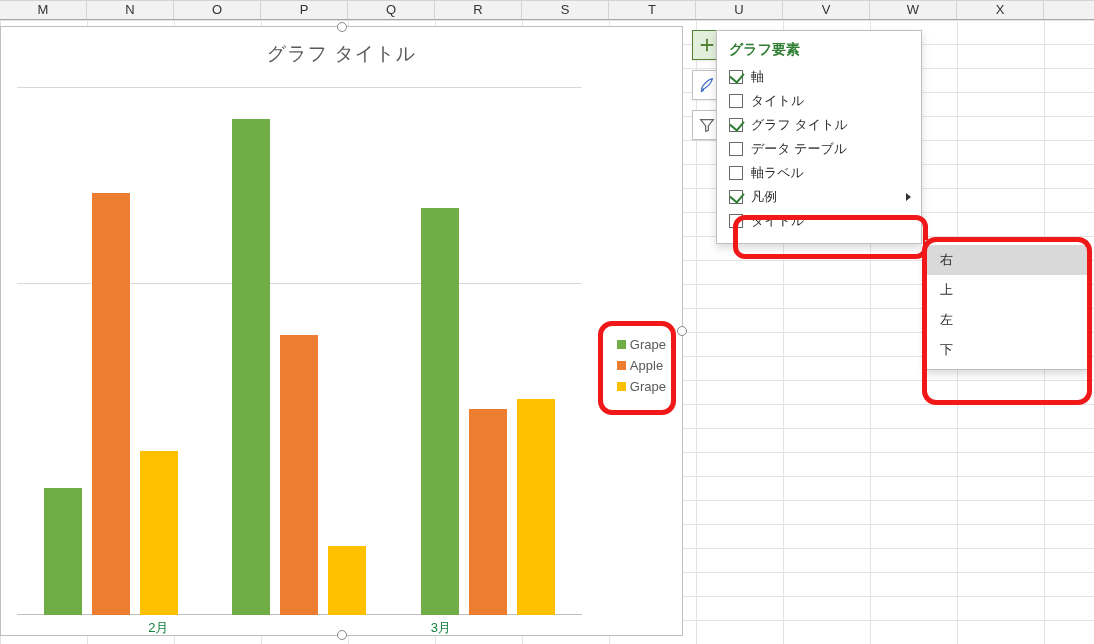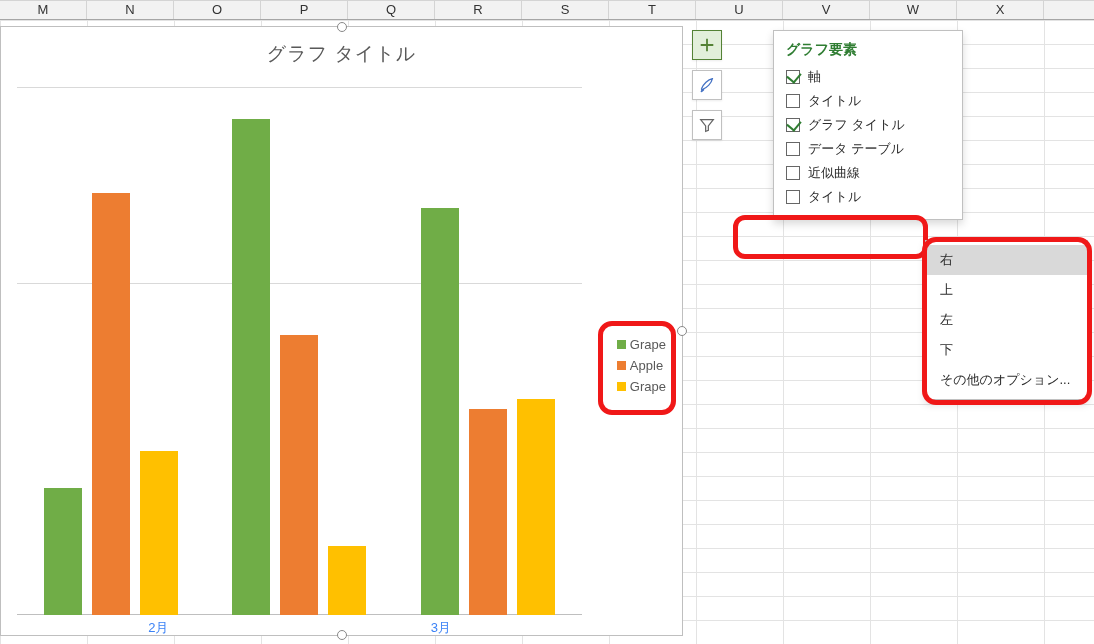"グラフ要素" .flyout { left: 773px -> 716px; width: 190px -> 206px }
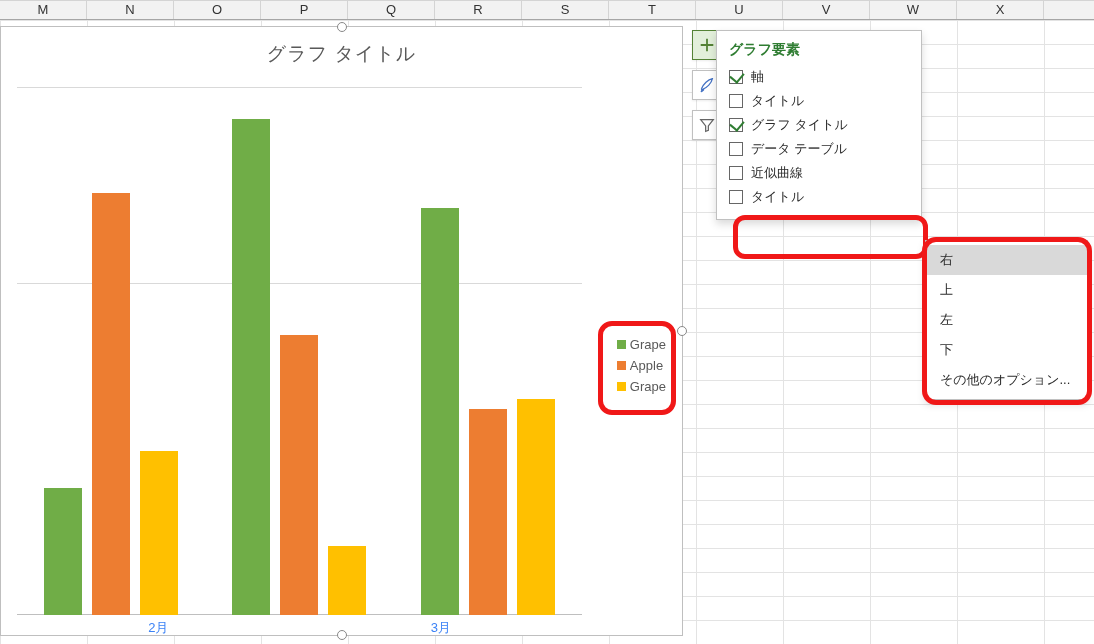"近似曲線" span { text: 近似曲線 -> 軸ラベル }
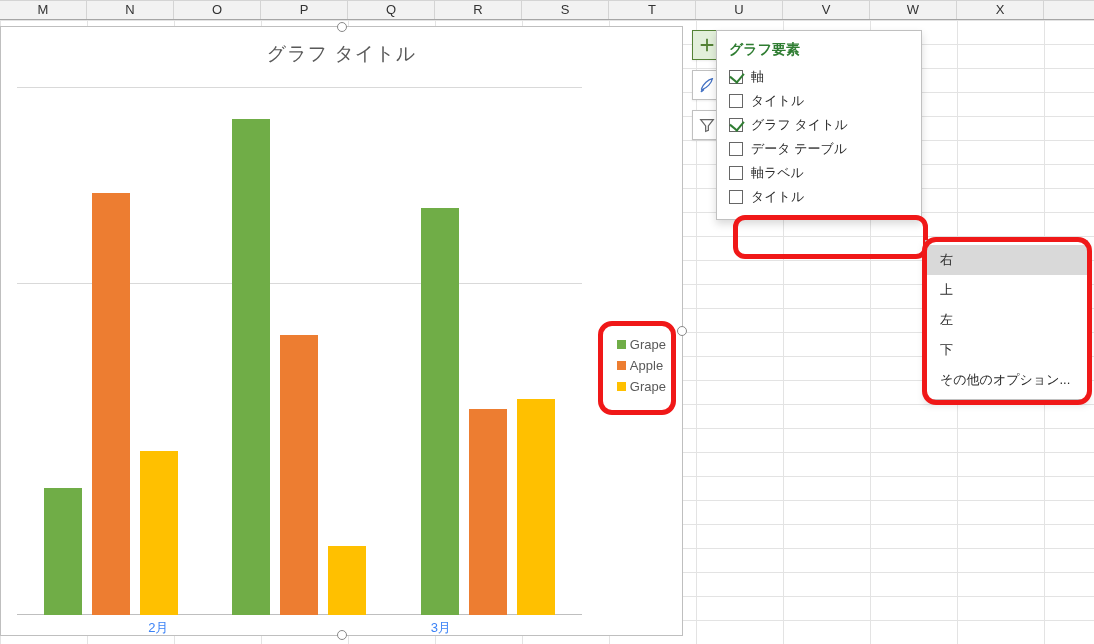"凡例" div.flyout-item { html: none -> <div> <span></span> <span>凡例</span> <span></span> </div> }
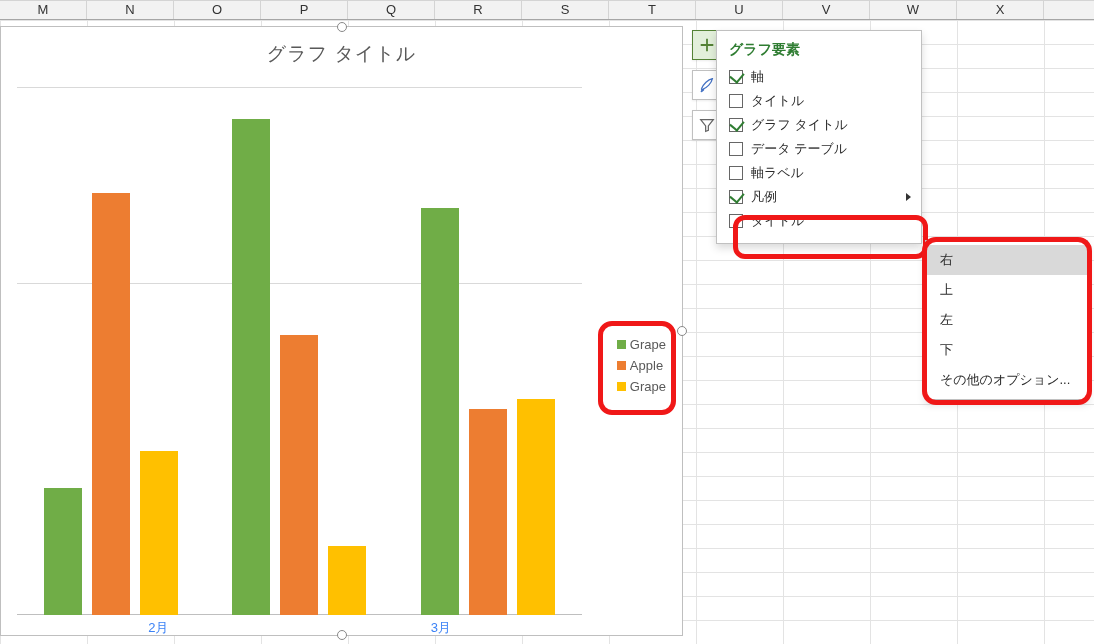"その他のオプション..." div.submenu-item { html: <div>その他のオプション...</div> -> none }
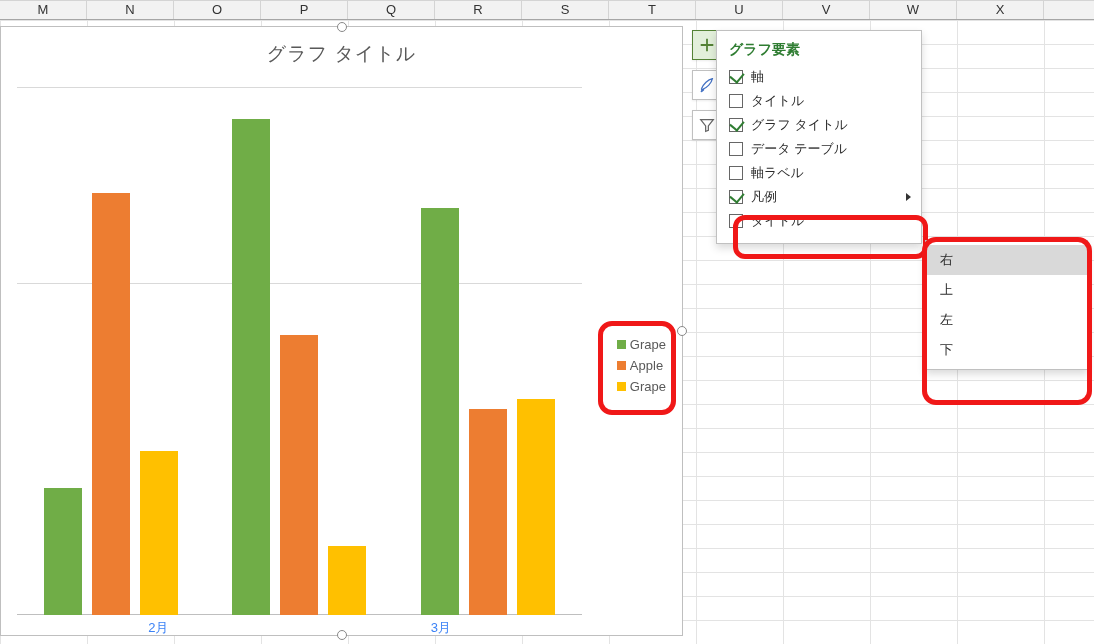"2月" .xlabels { color: #3b82f6 -> #15803d }
